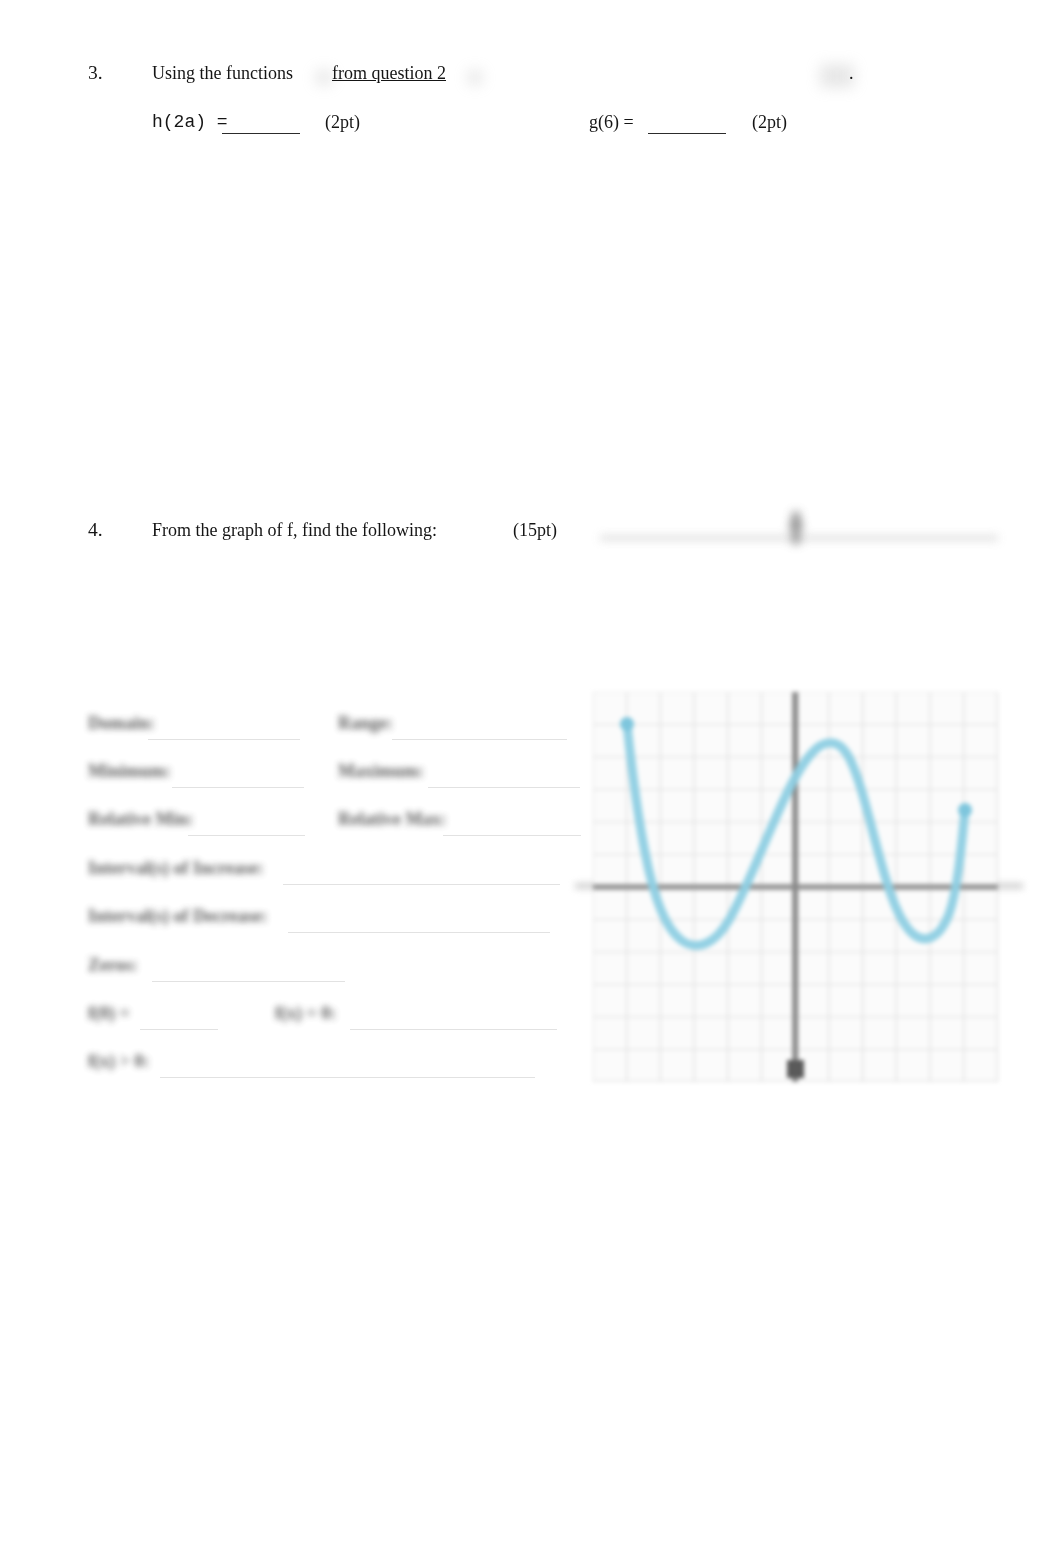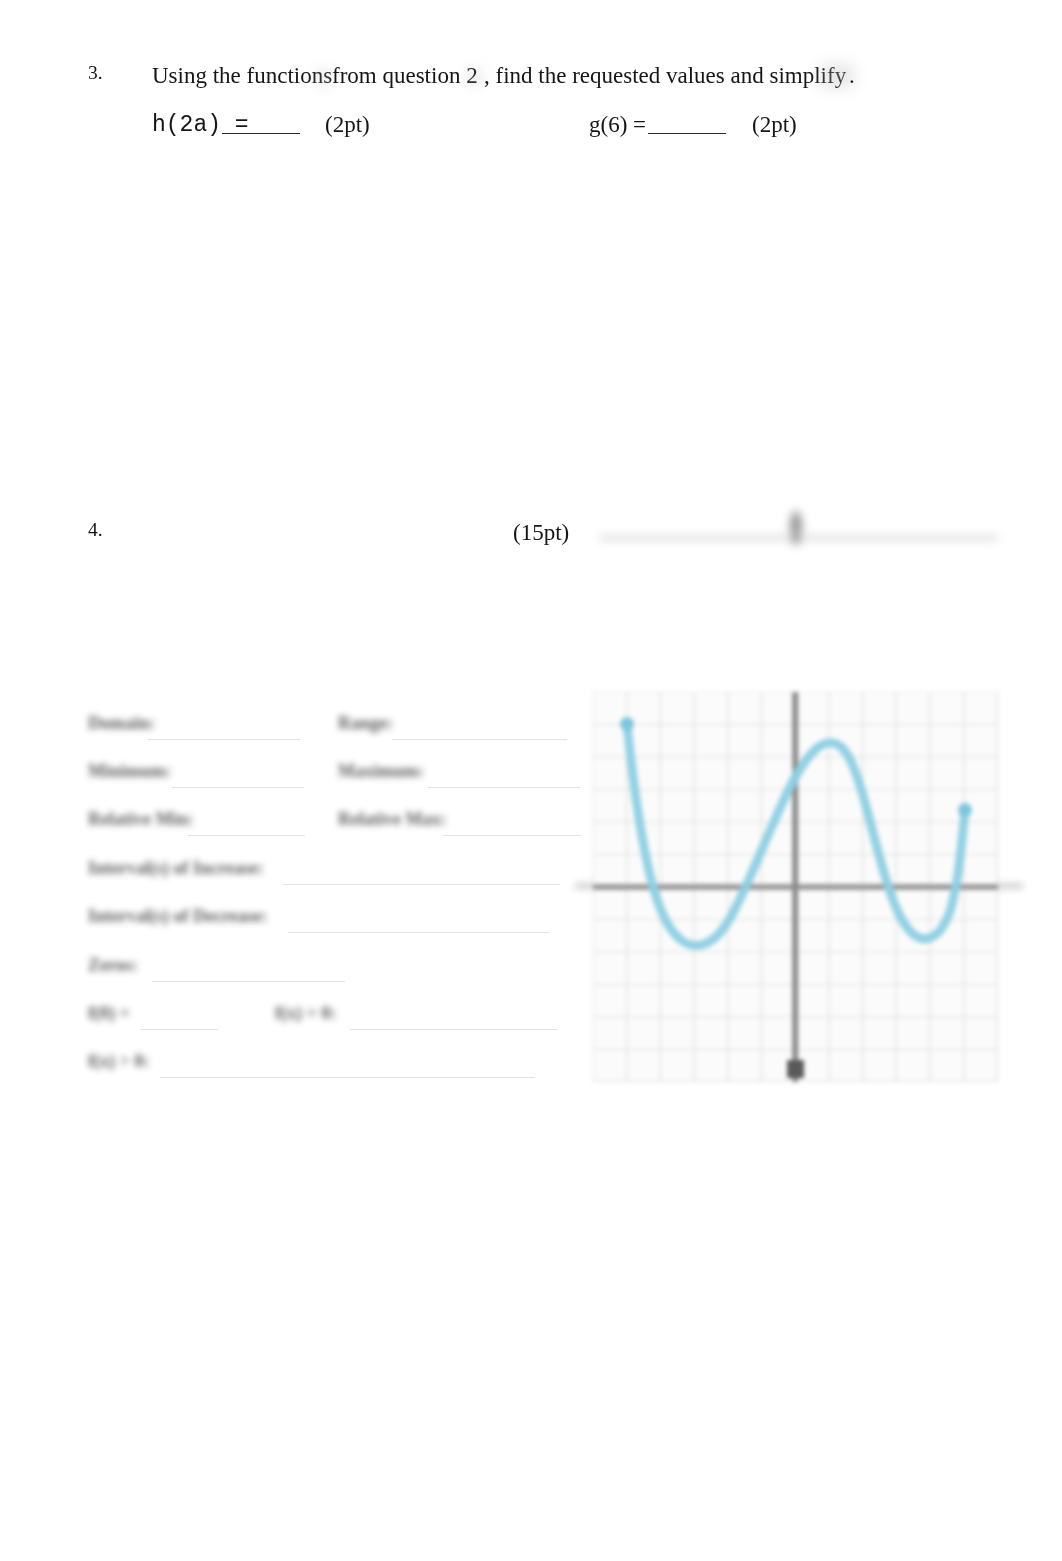"Using the functions" .txt { font-size: 23px -> 18px }
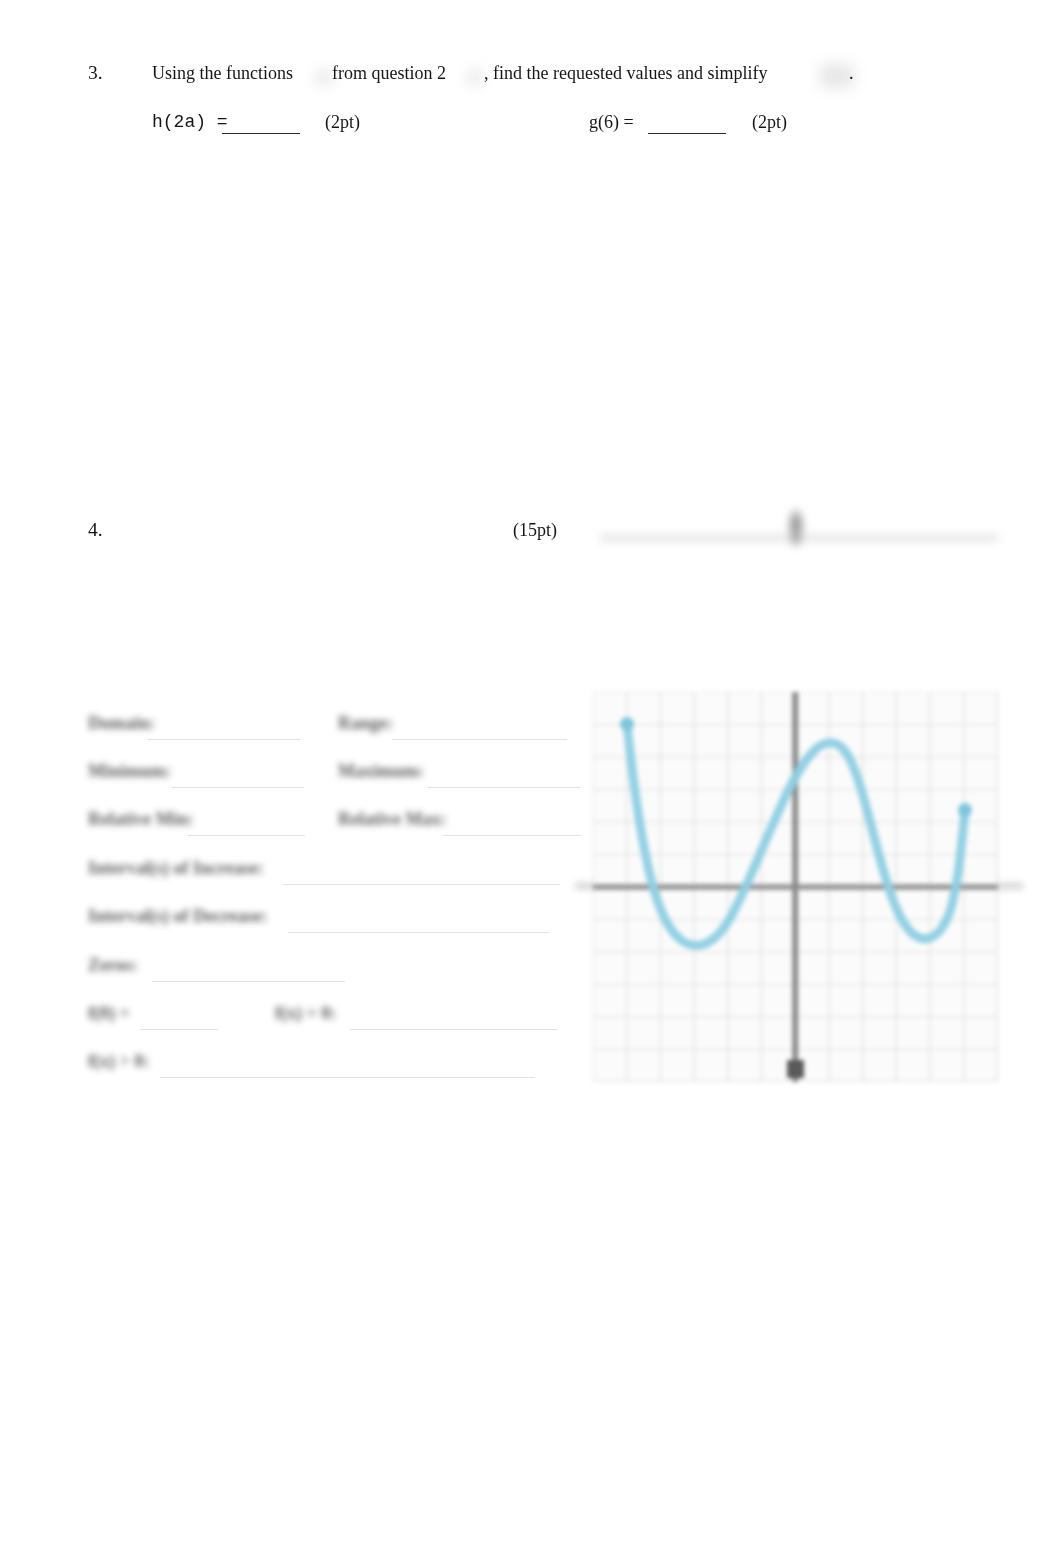"from question 2" div.txt { text-decoration: none -> underline }
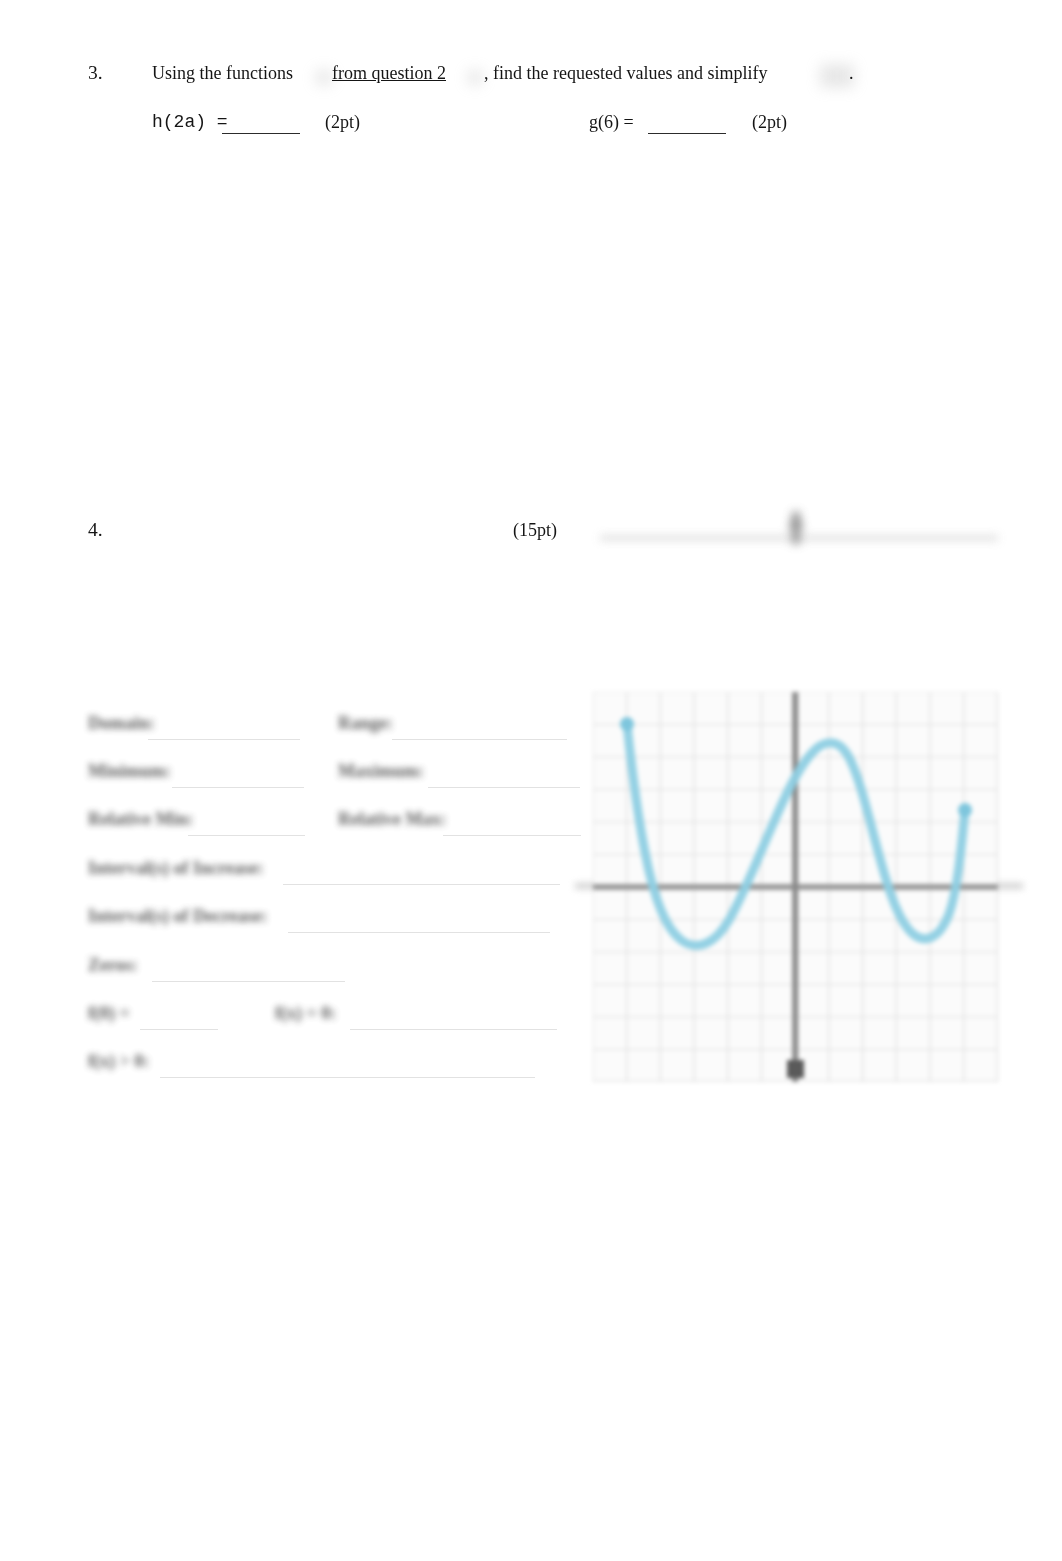", find the requested values" div.txt { html: <div>, find the requested values and simplify</div> -> none }
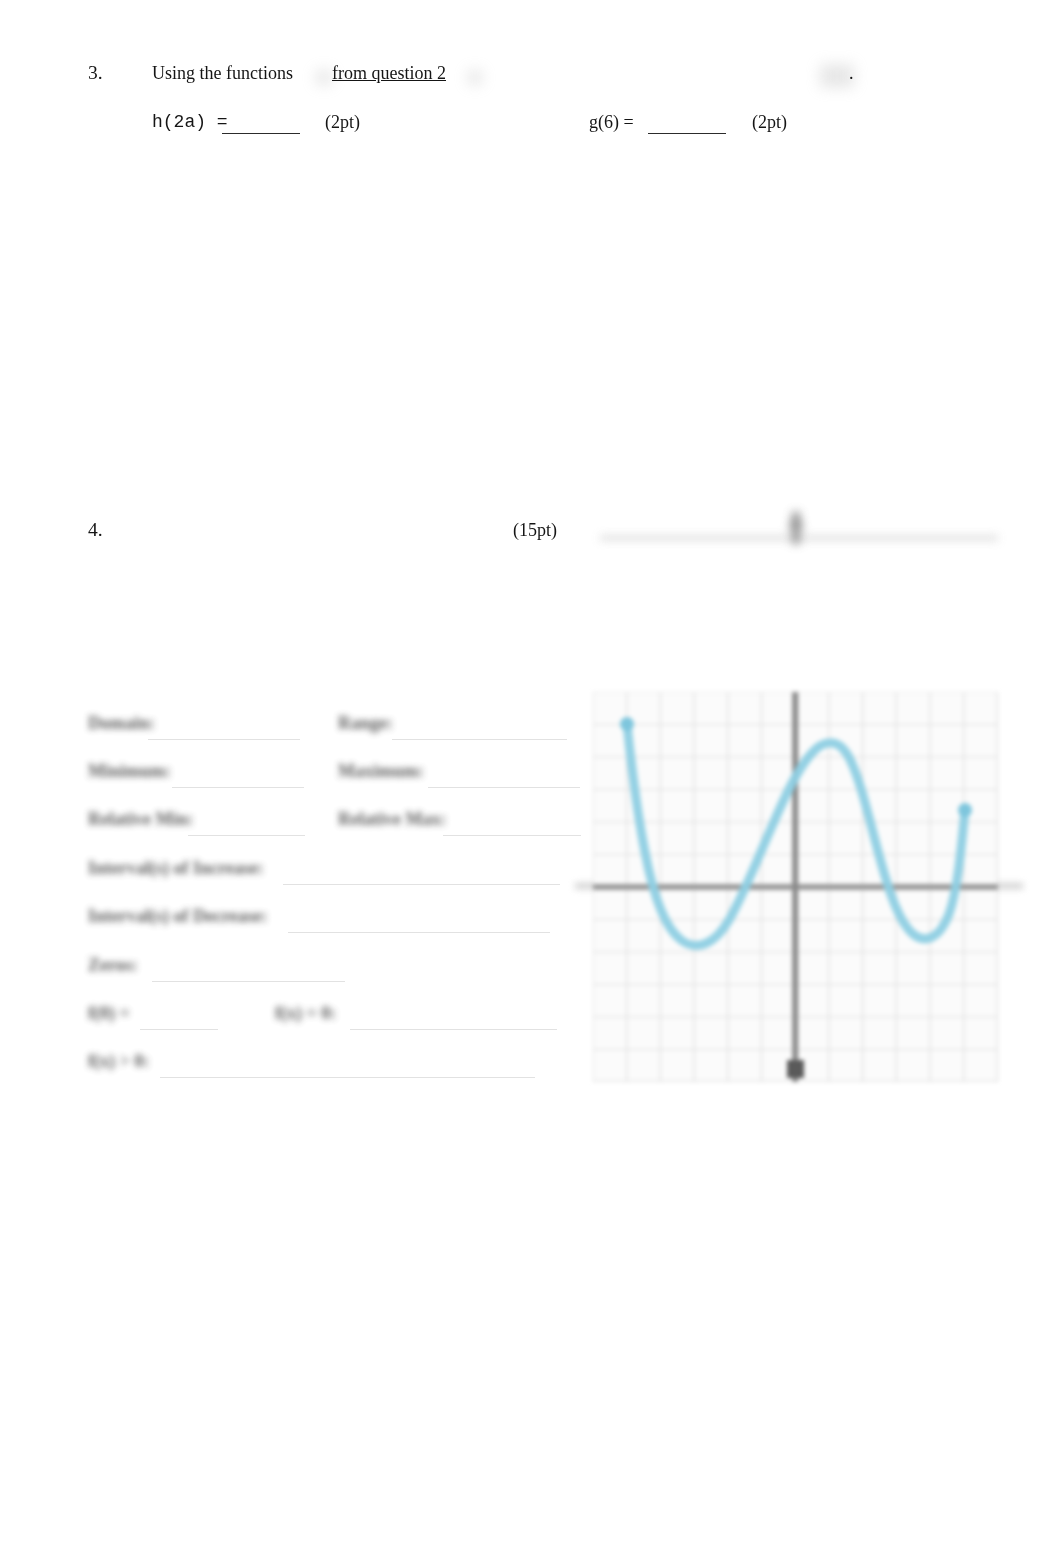"From the graph of f," div.txt { html: none -> <div>From the graph of f, find the following:</div> }
